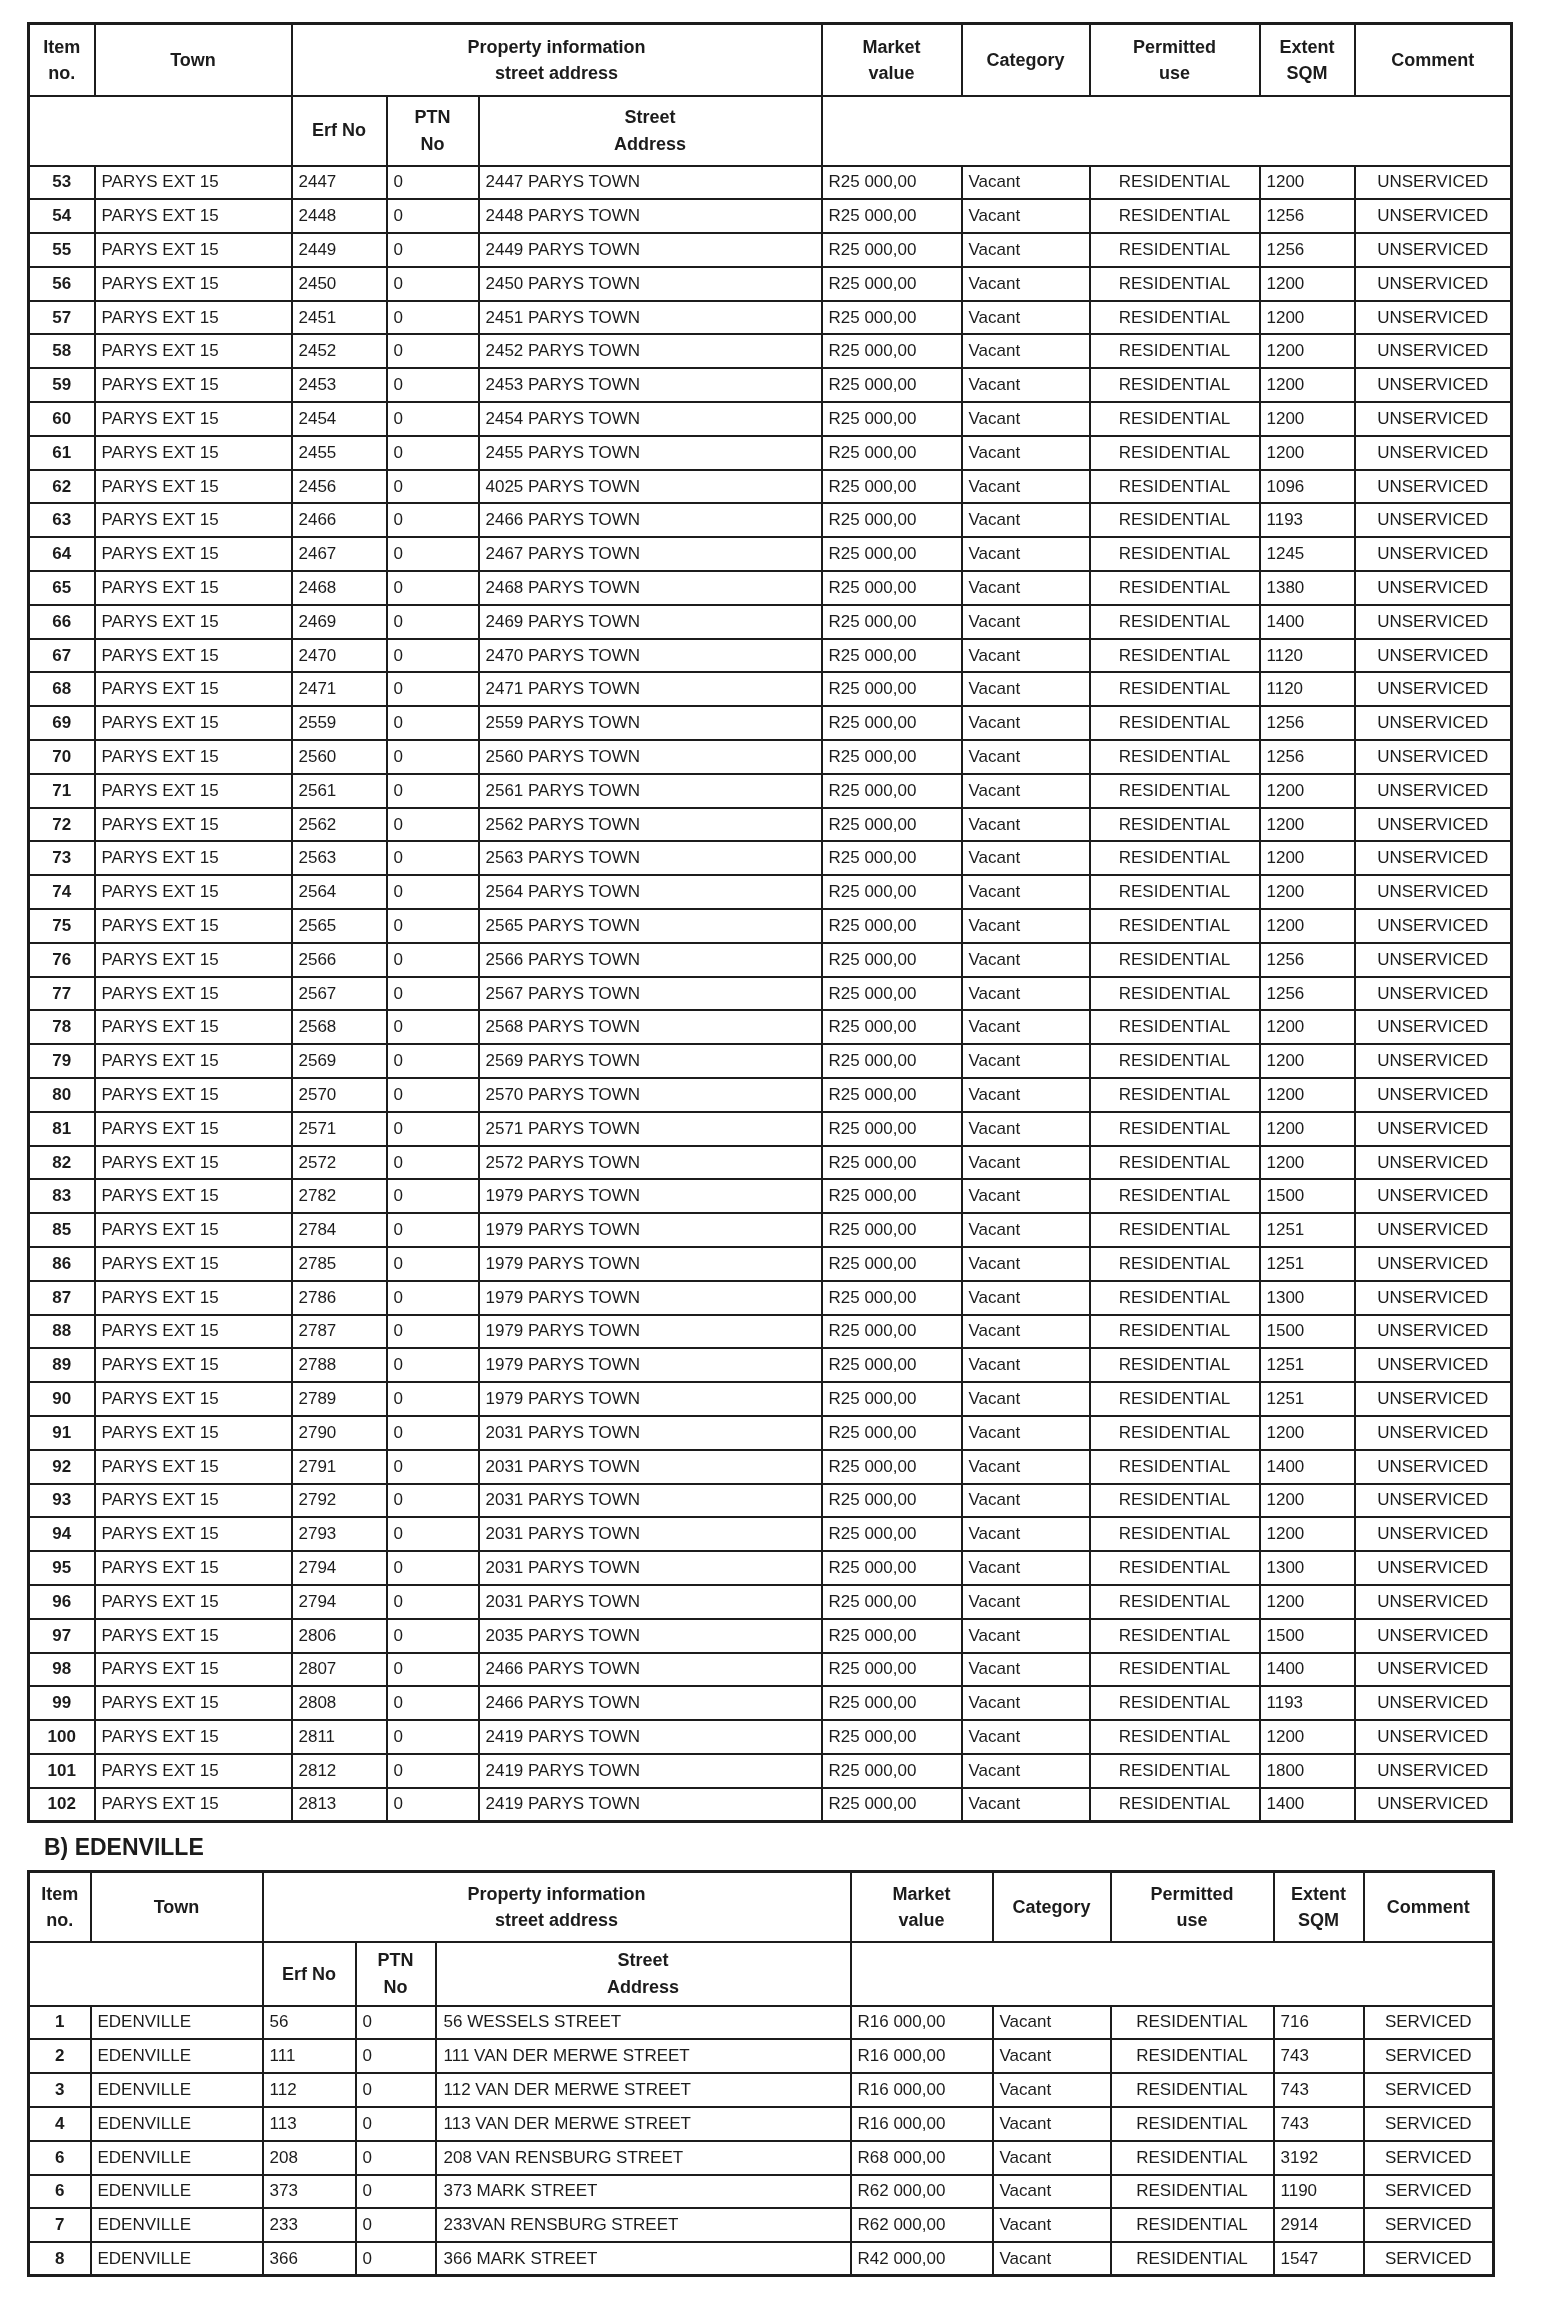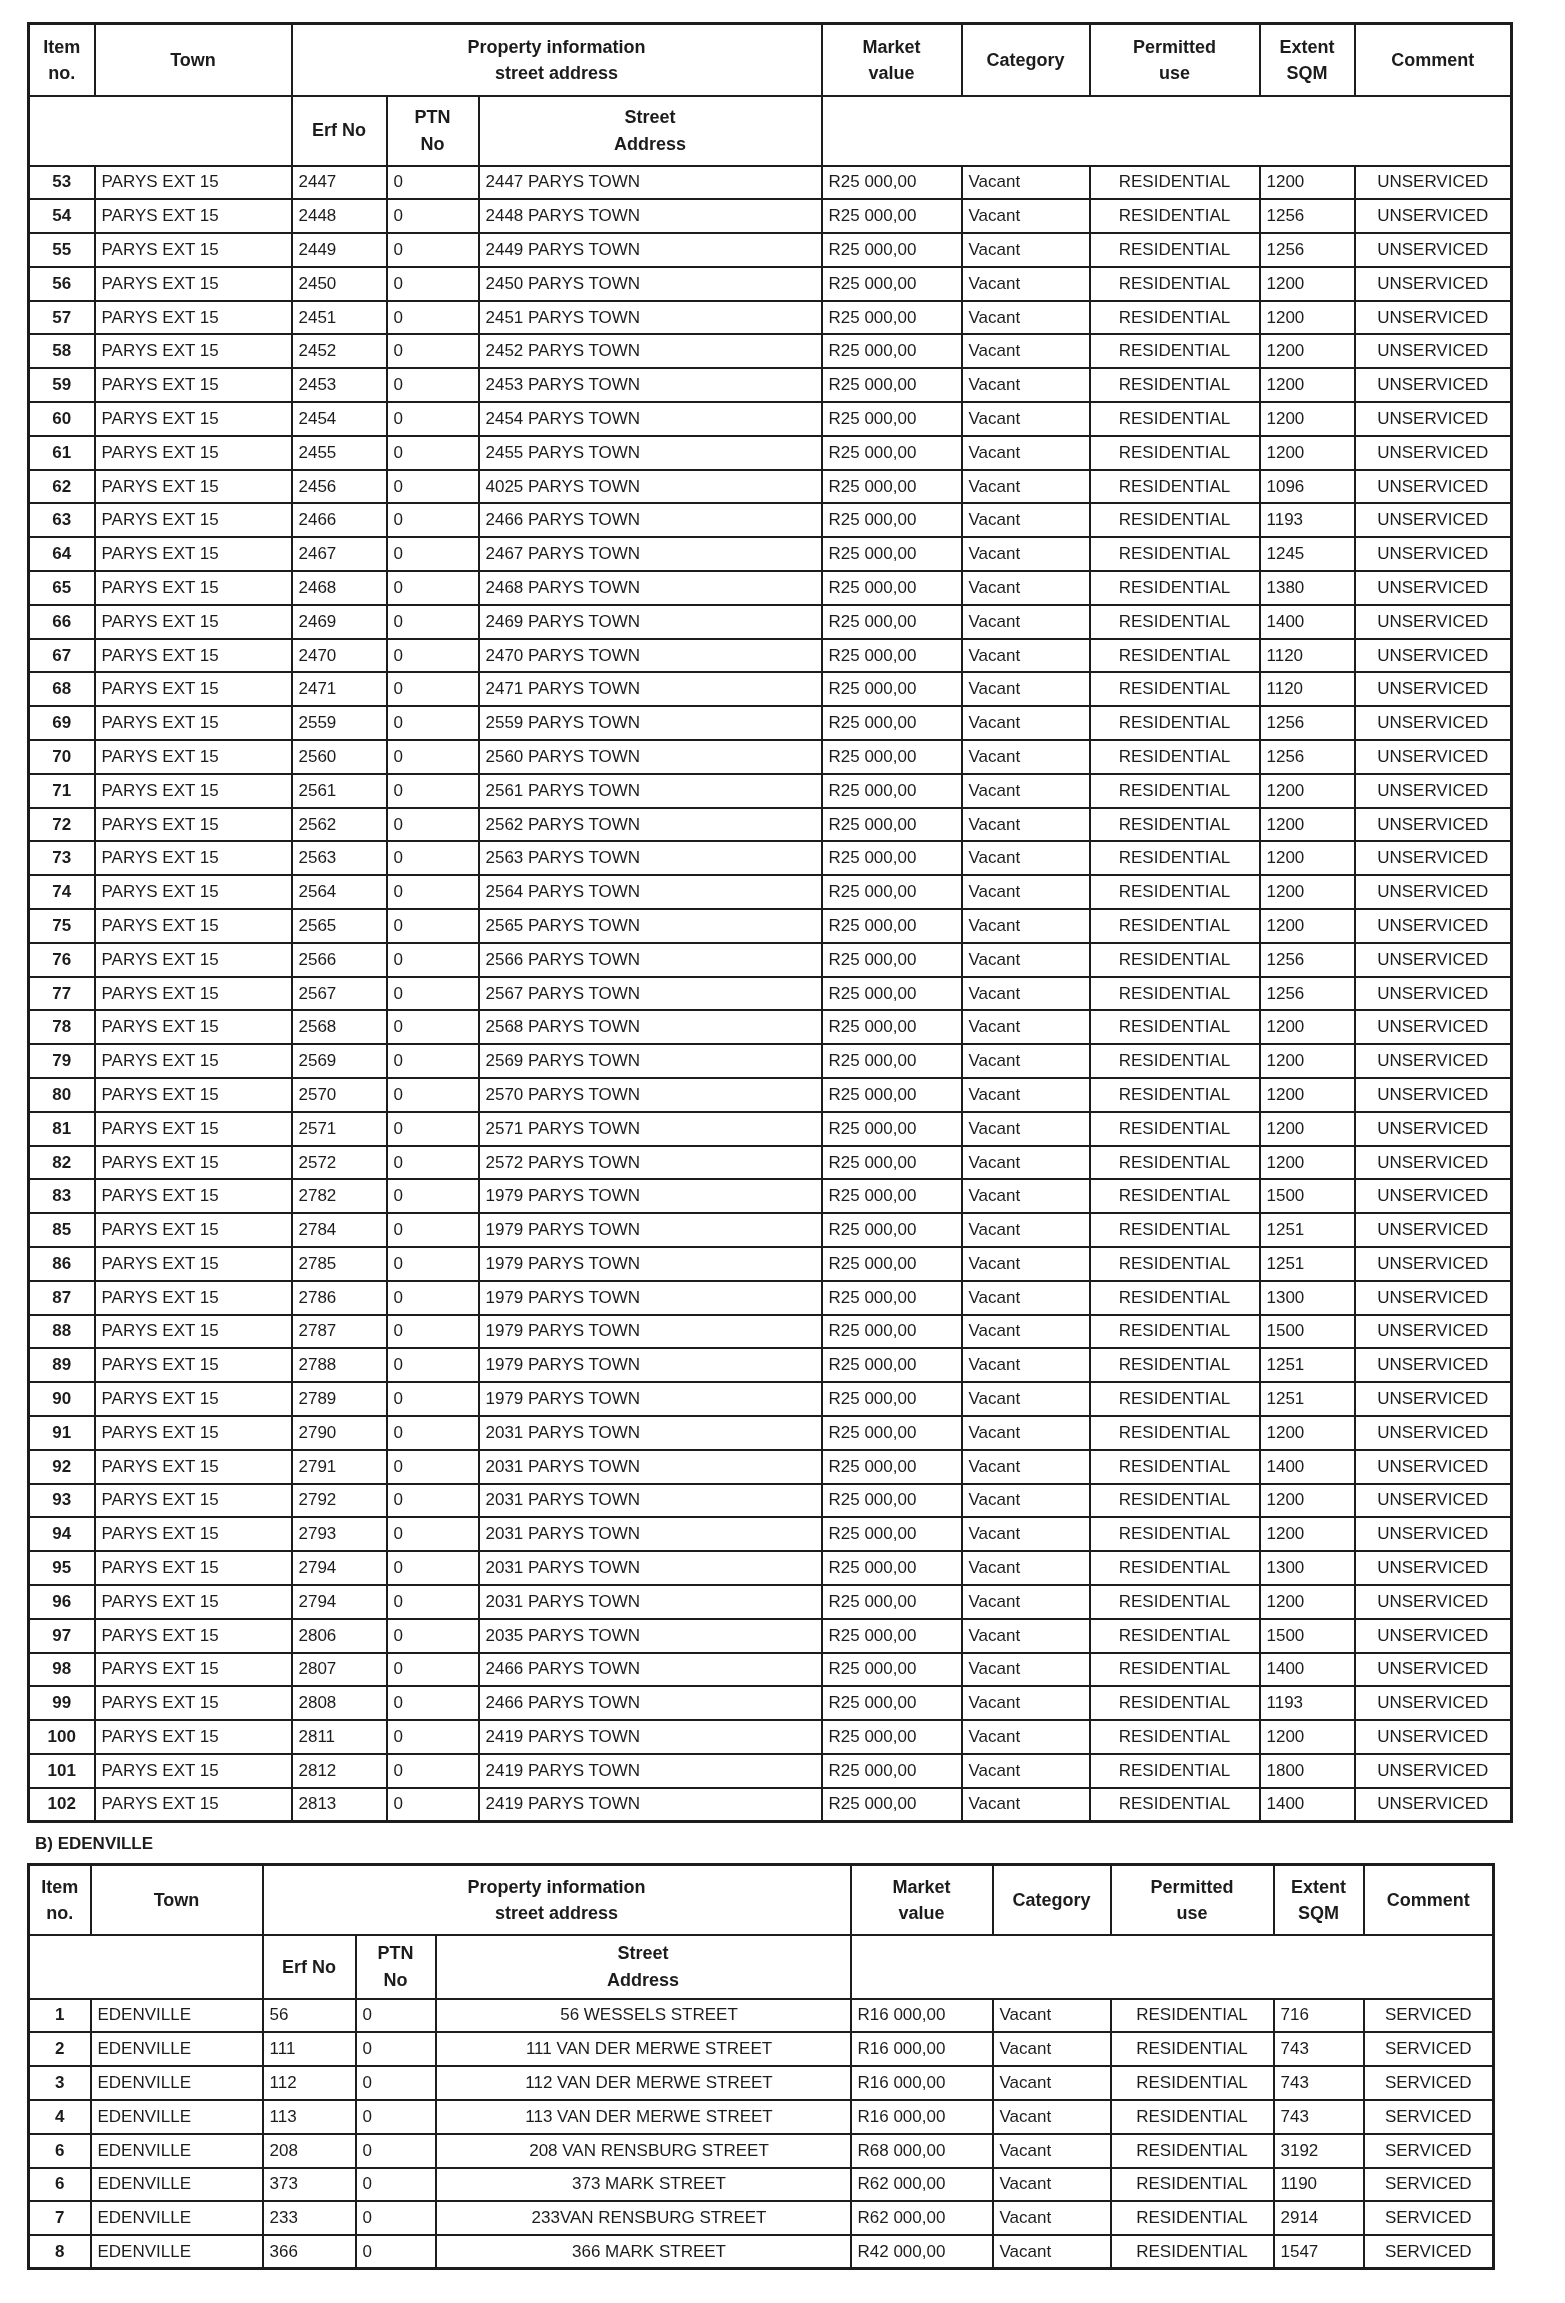"B) EDENVILLE" .section-label { font-size: 17px -> 23px; margin: 11px 0 9px 8px -> 11px 0 9px 17px }
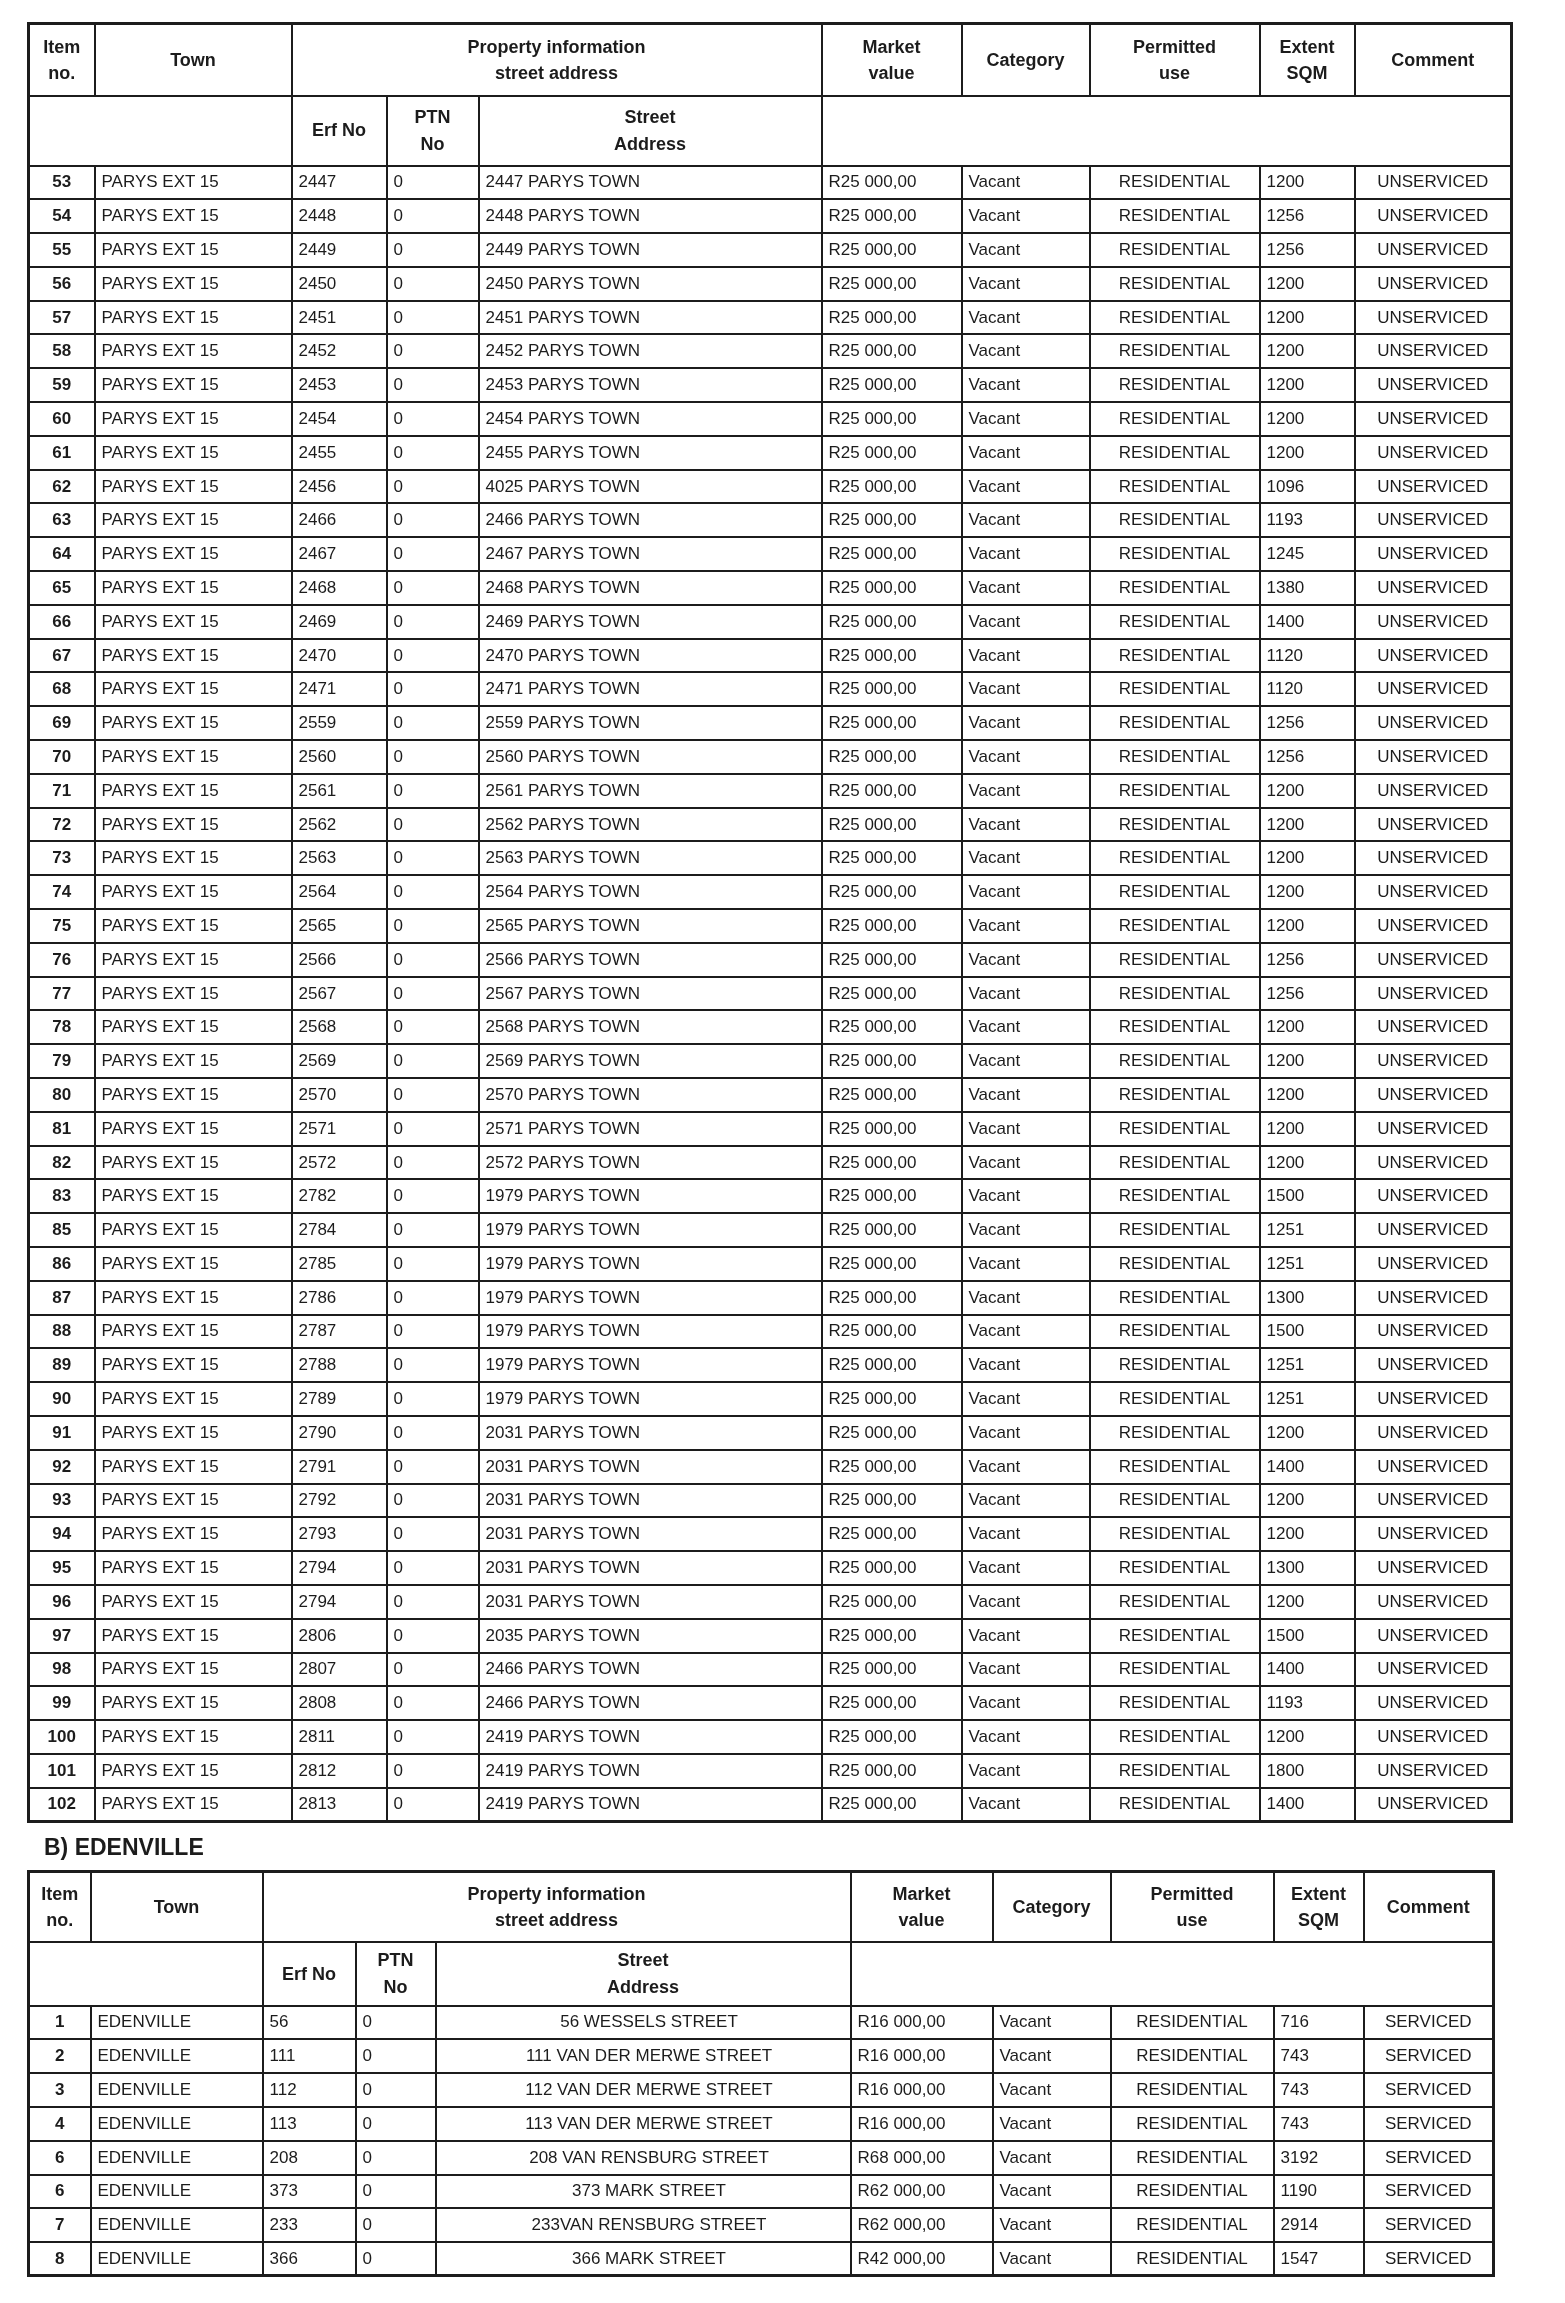"56 WESSELS STREET" #edenville-table td.c-street { padding-left: 18px -> 7px; text-align: center -> none }
